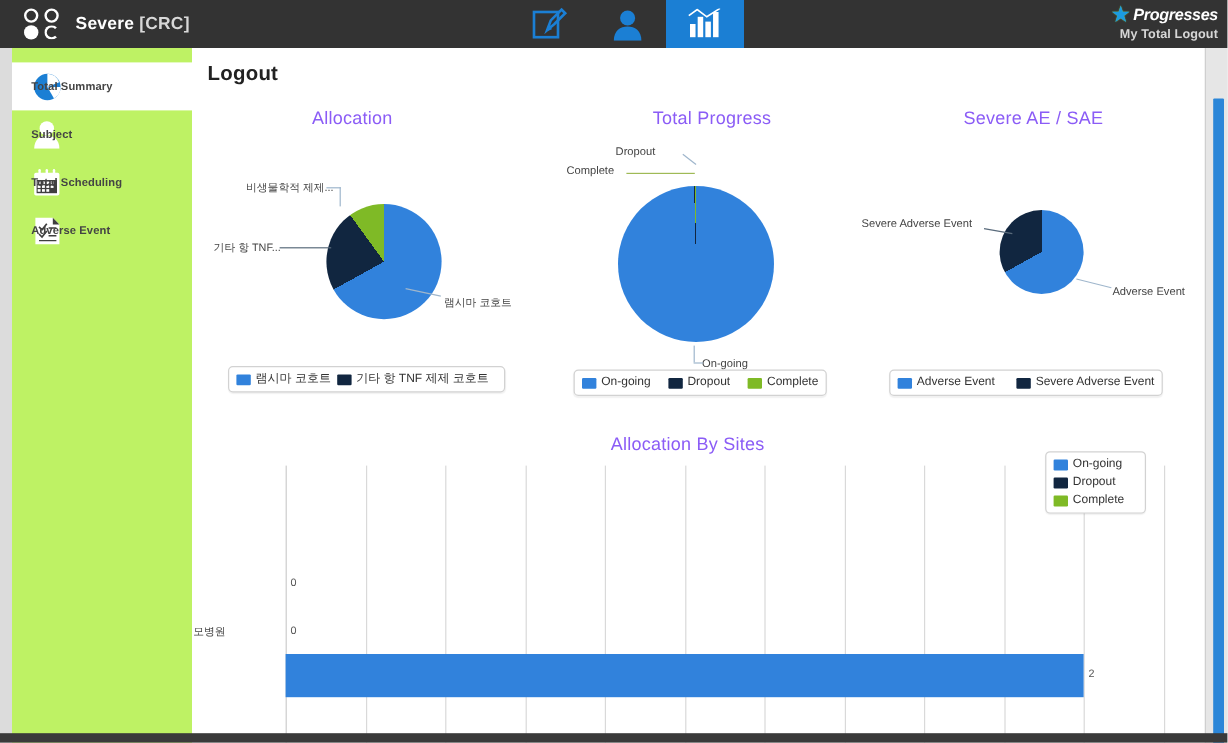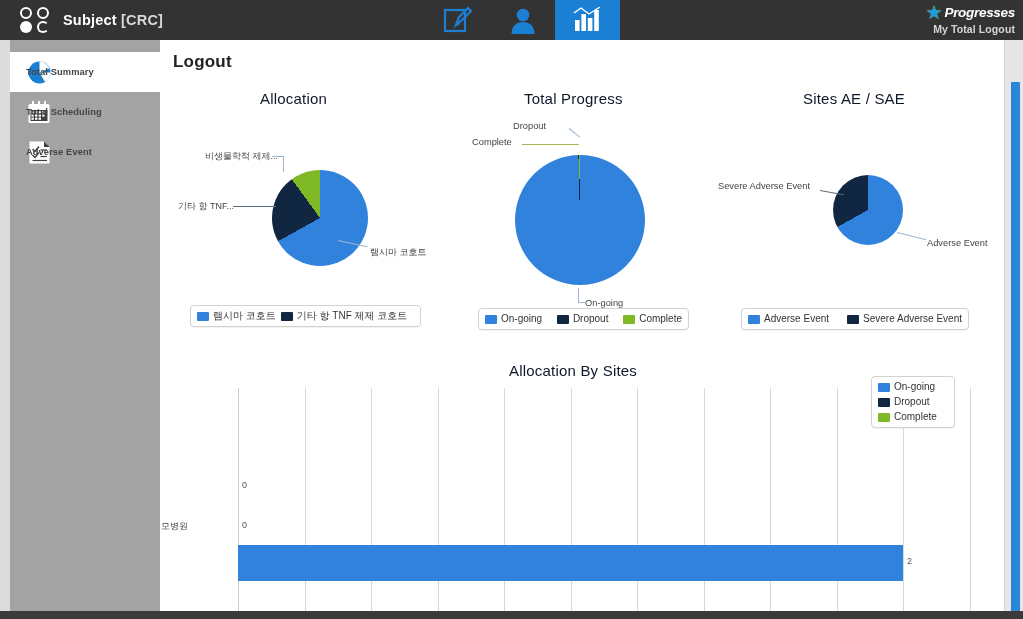"Subject" span { text: Subject -> Severe }
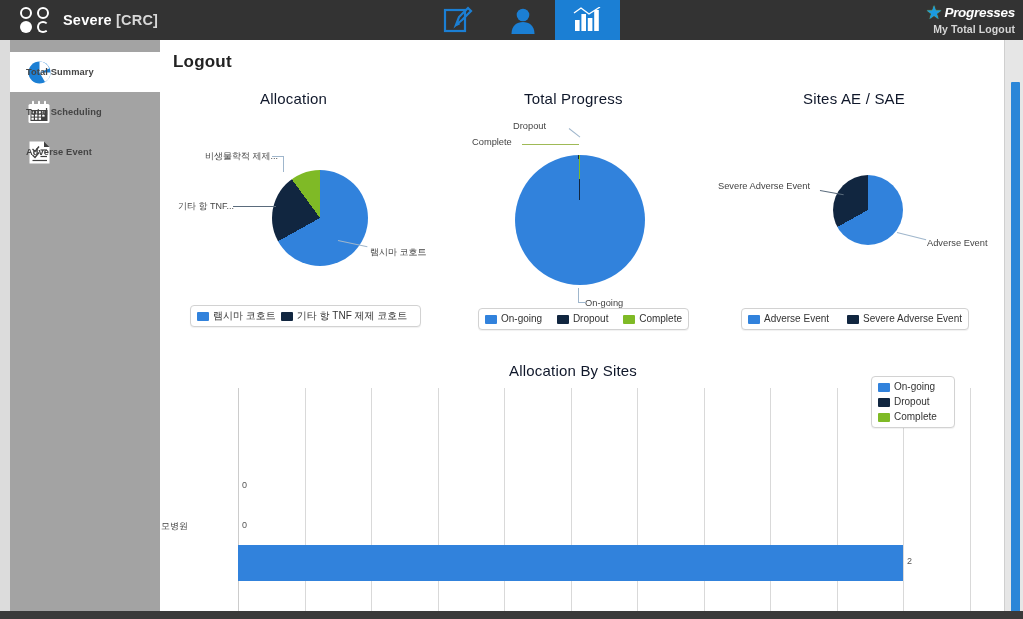"Total Summary" .sidebar { background: #a3a3a3 -> #bef264 }
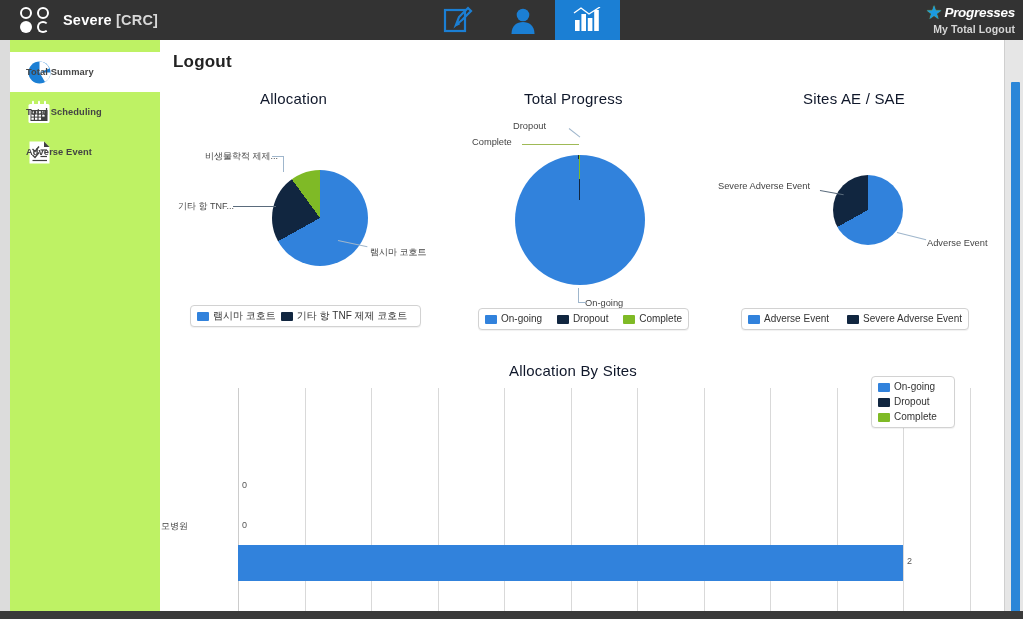"Allocation" .chart-title { color: #0f172a -> #8b5cf6 }
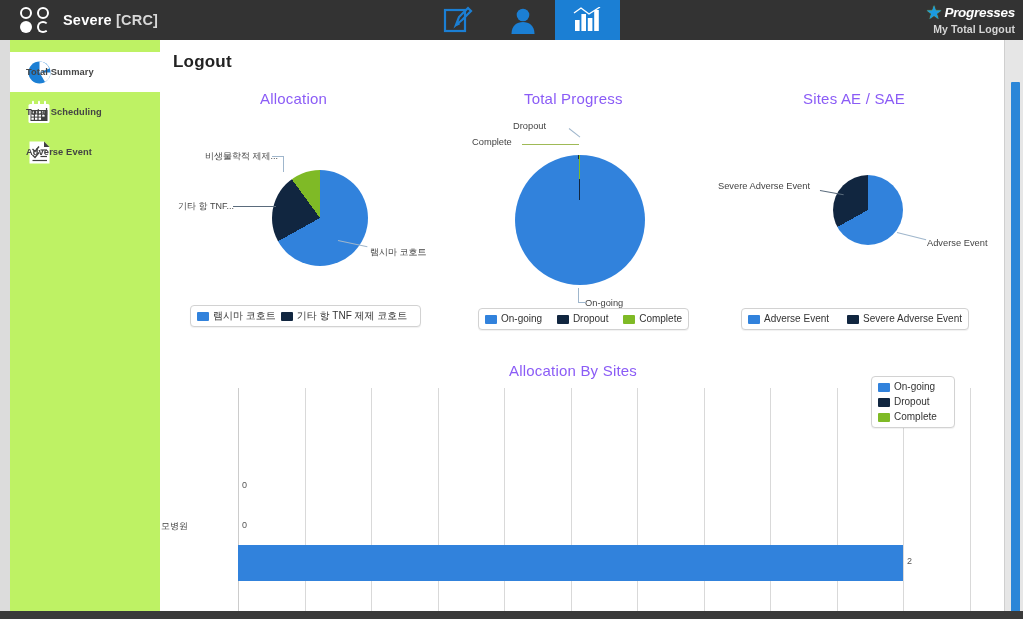"Total Progress" div.chart-title { left: 364px -> 384px }
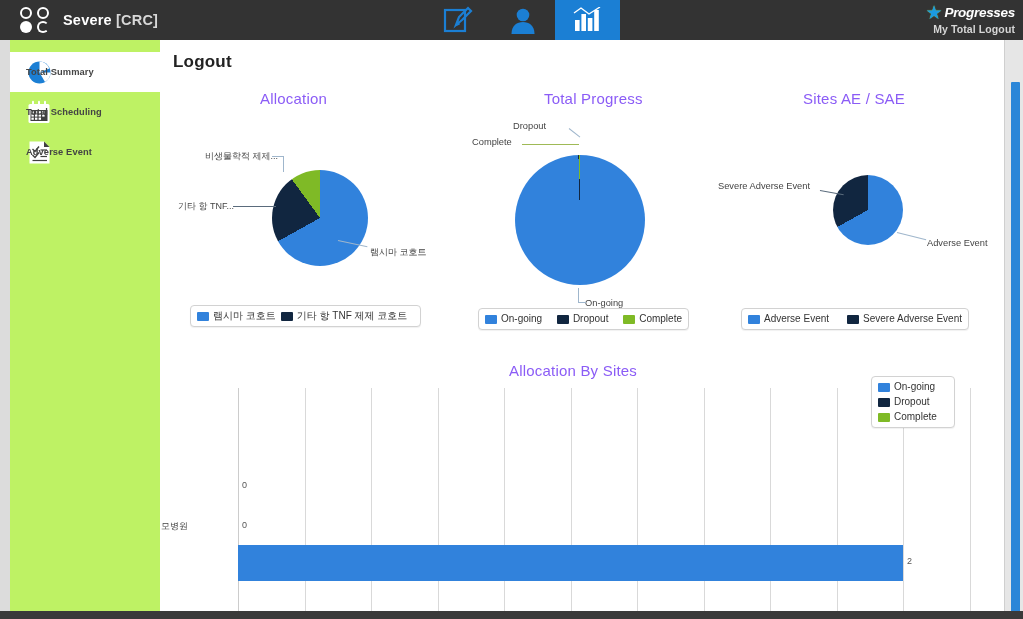"Sites AE / SAE" div.chart-title { text: Sites -> Severe }
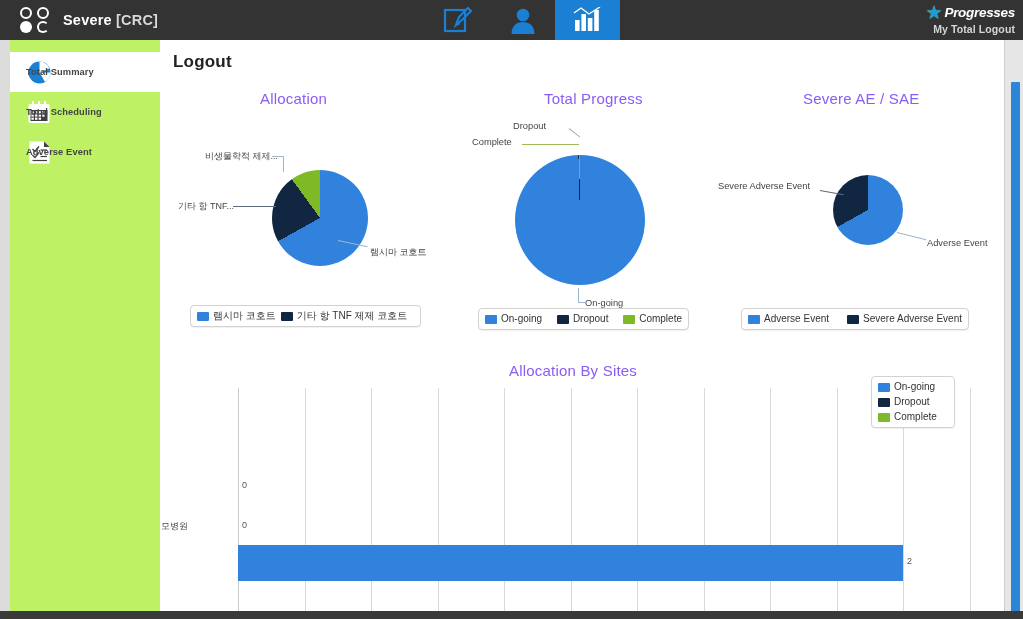"Subject" div.side-item { html: none -> <div> <span> <svg> <circle></circle> <path></path> </svg> </span> <span>Subject</span> </div> }
